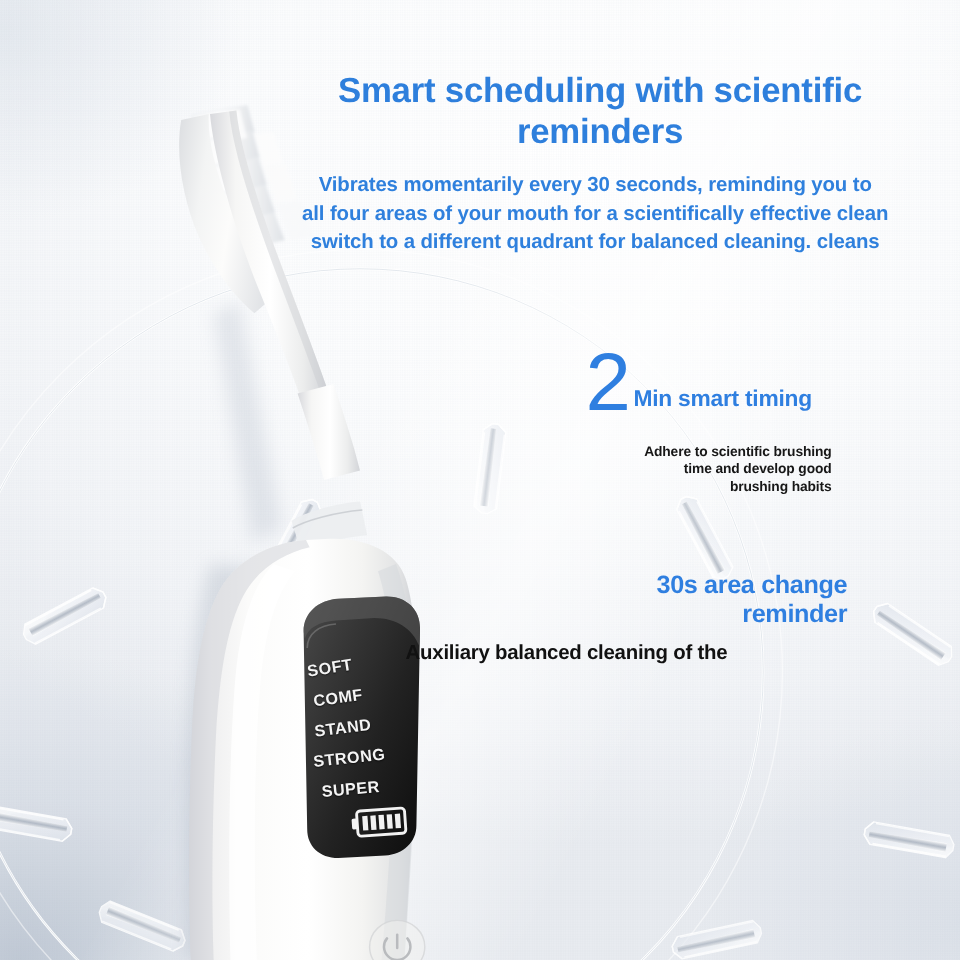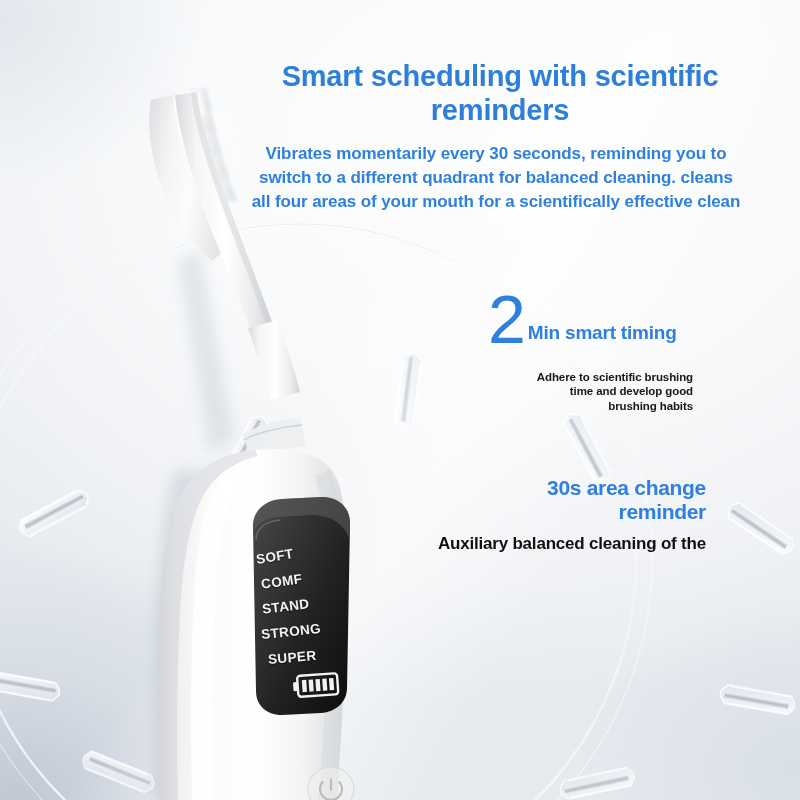"switch to a different quadrant" div { order: before "all four areas of your" -> after "all four areas of your" }
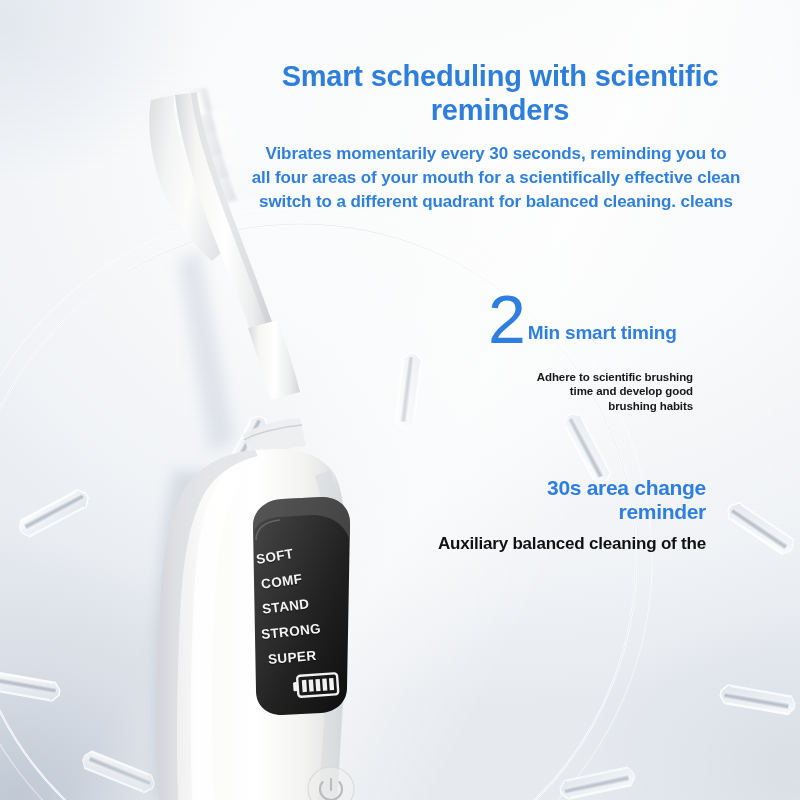"Auxiliary balanced cleaning of the" .area-desc { text-align: right -> left }
